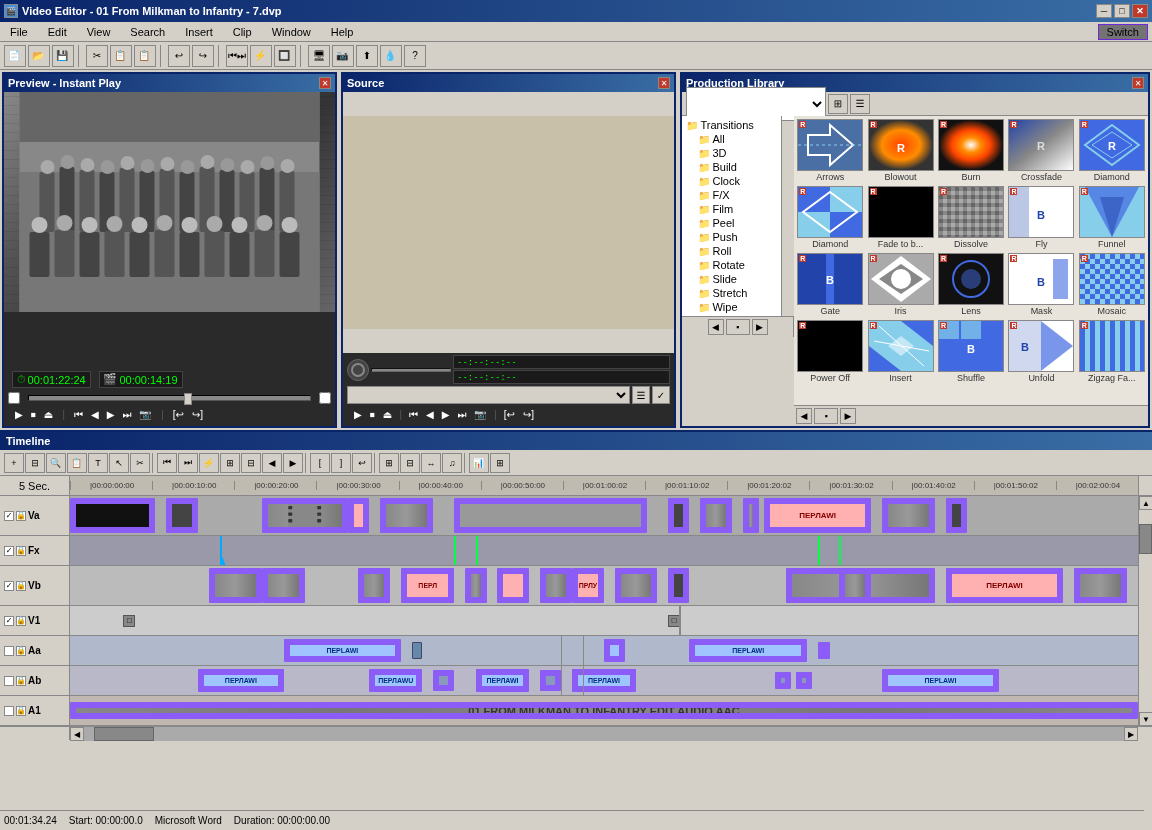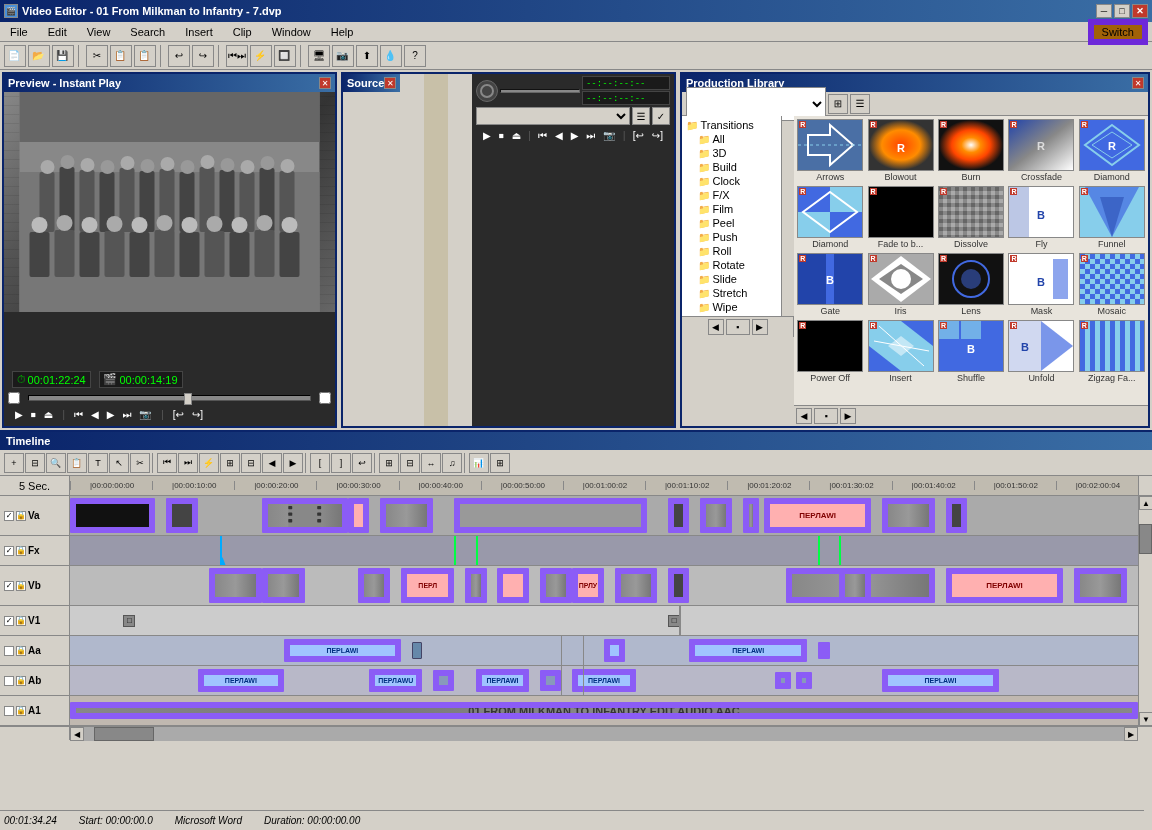"Switch" .switch-btn { background: #a16207 -> #737373; border: 6px solid #6d28d9 -> 1px solid #6d28d9 }
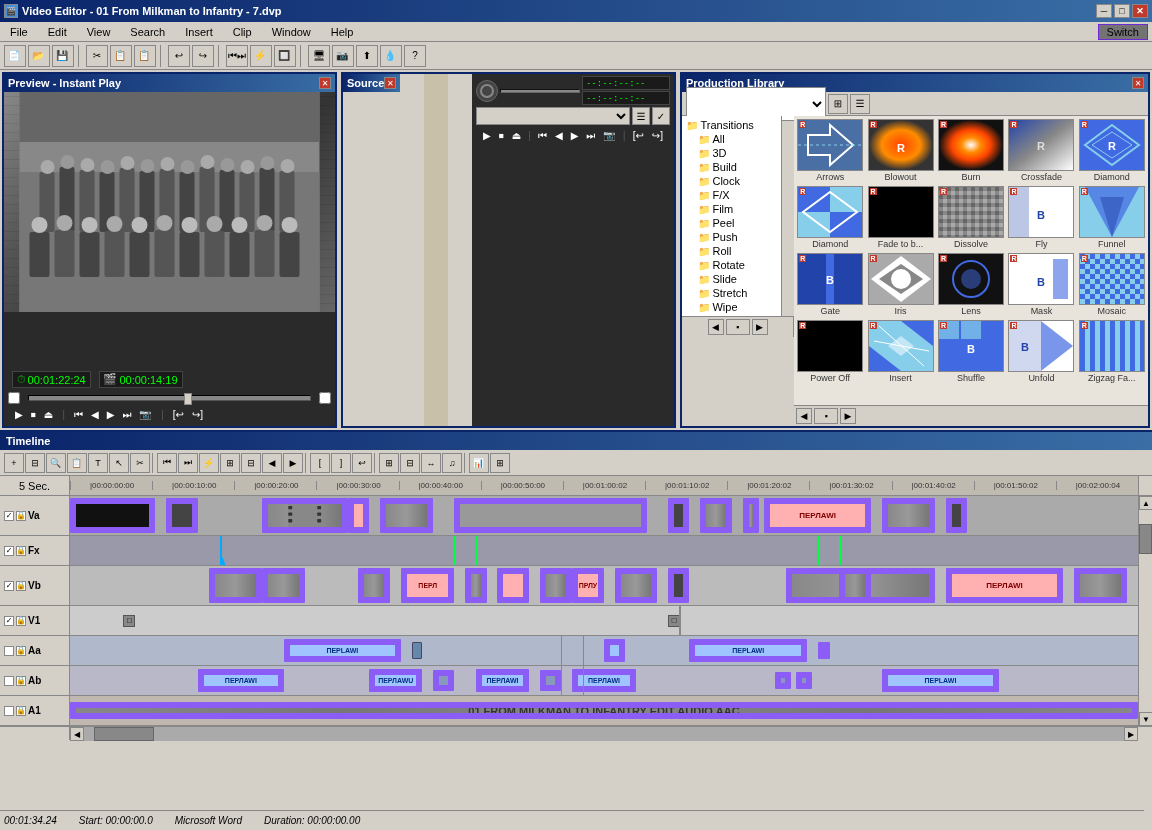"Source" .source-panel { flex-direction: row -> column }
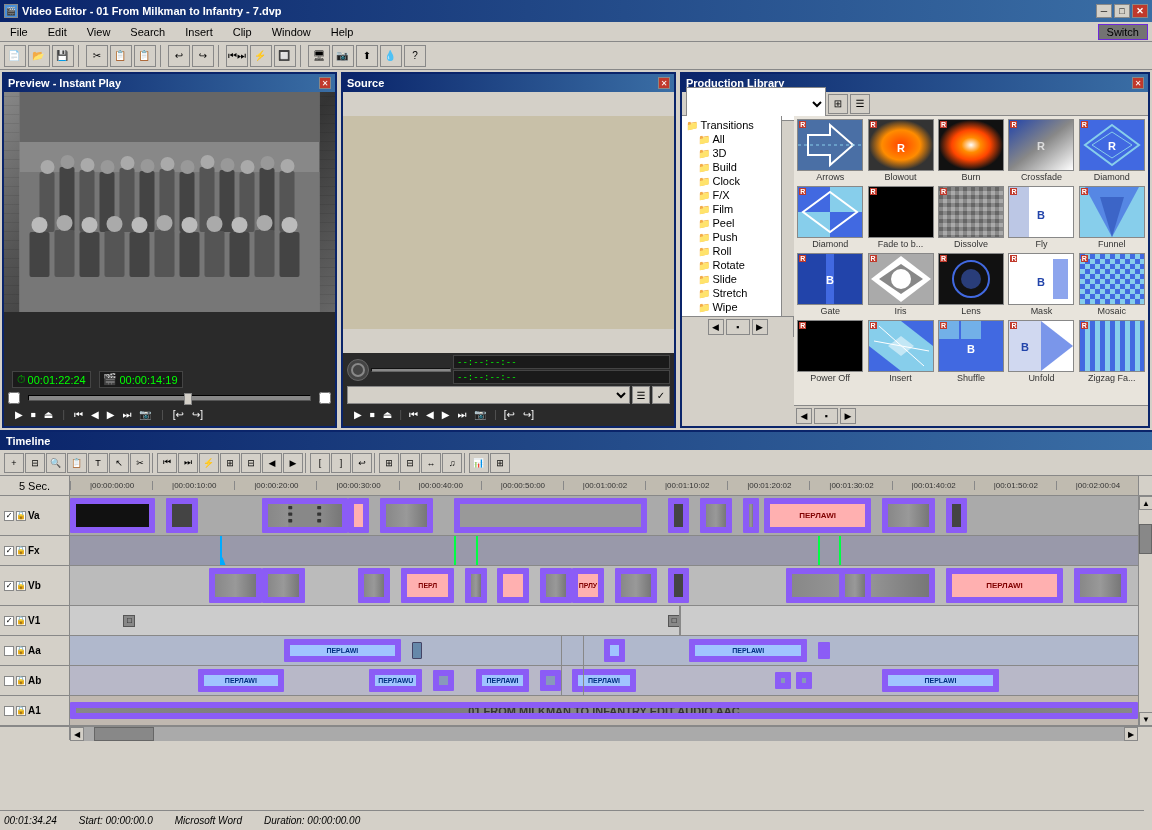"00:01:34.24" .status-bar { font-style: italic -> none; gap: 22px -> 12px }
